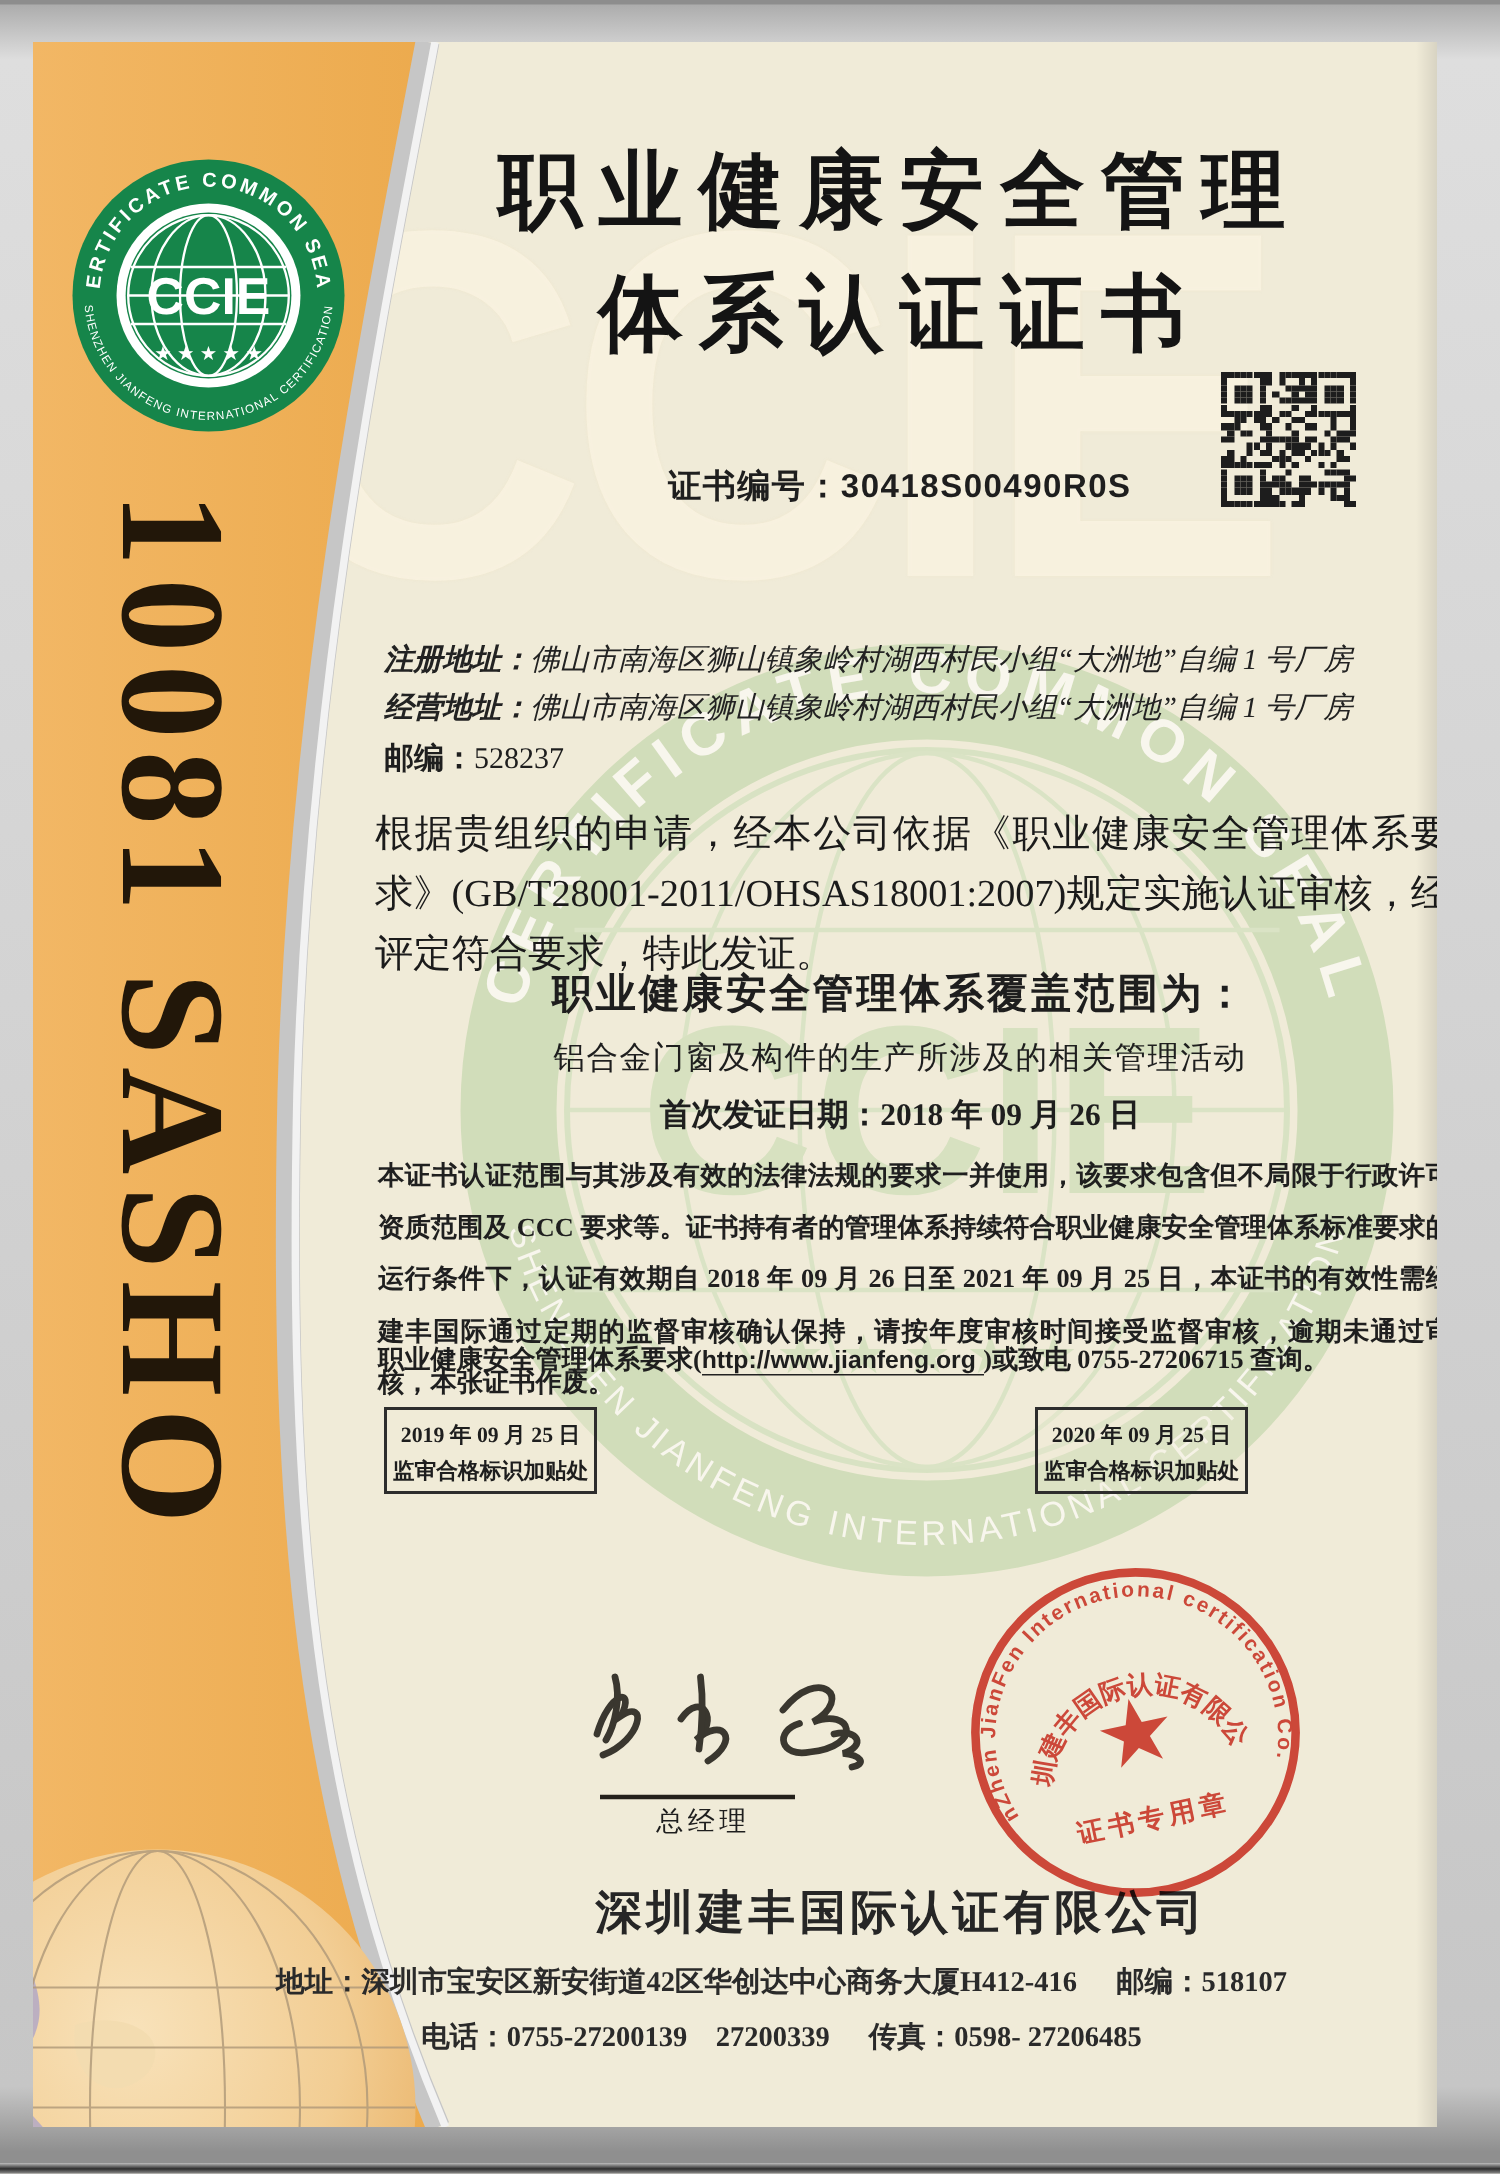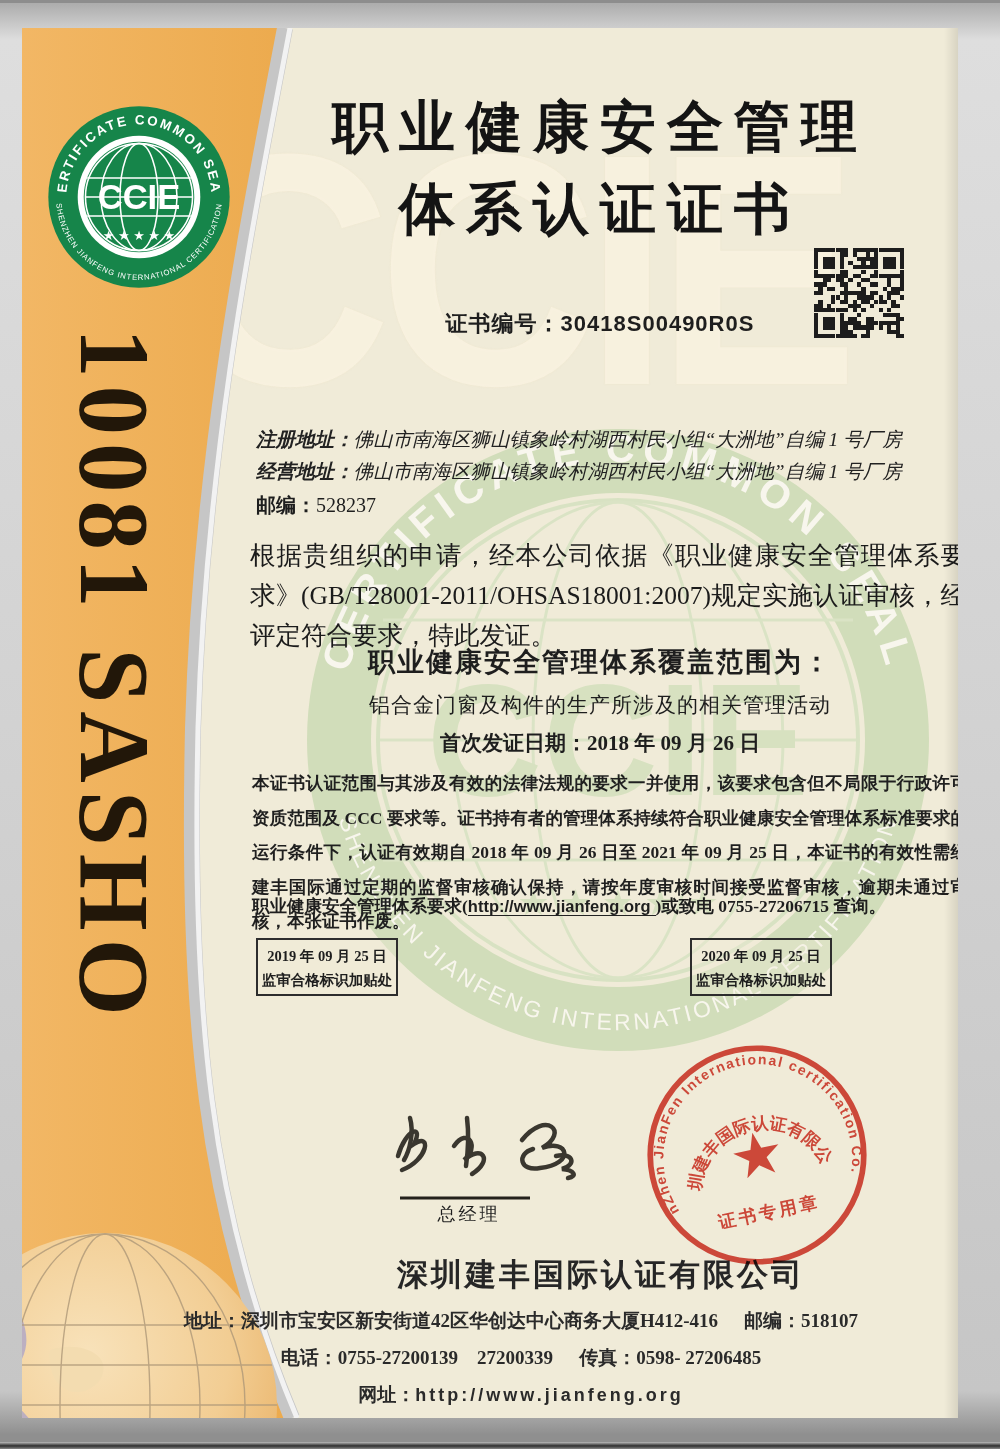"网址：http://www.jianfeng.org" div.abs { html: <div> <span>网址：</span><span>http://www.jianfeng.org</span> </div> -> none }
